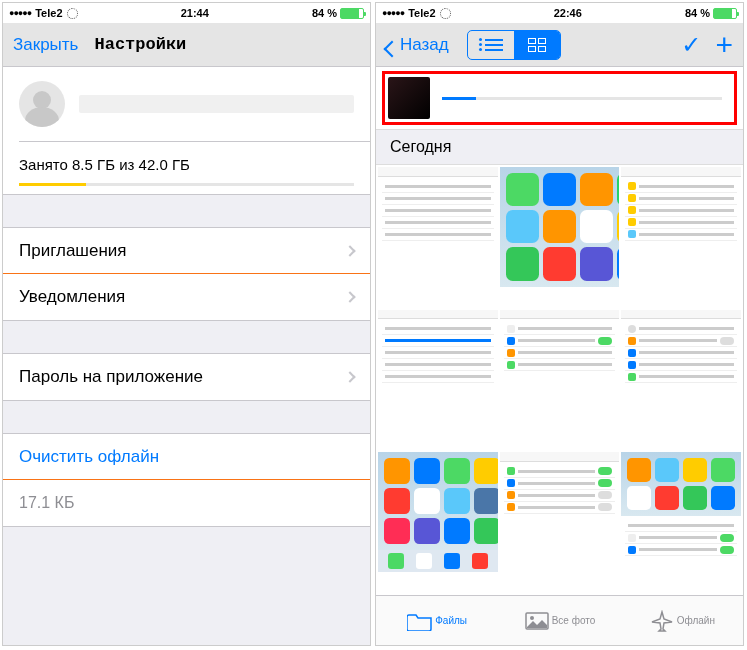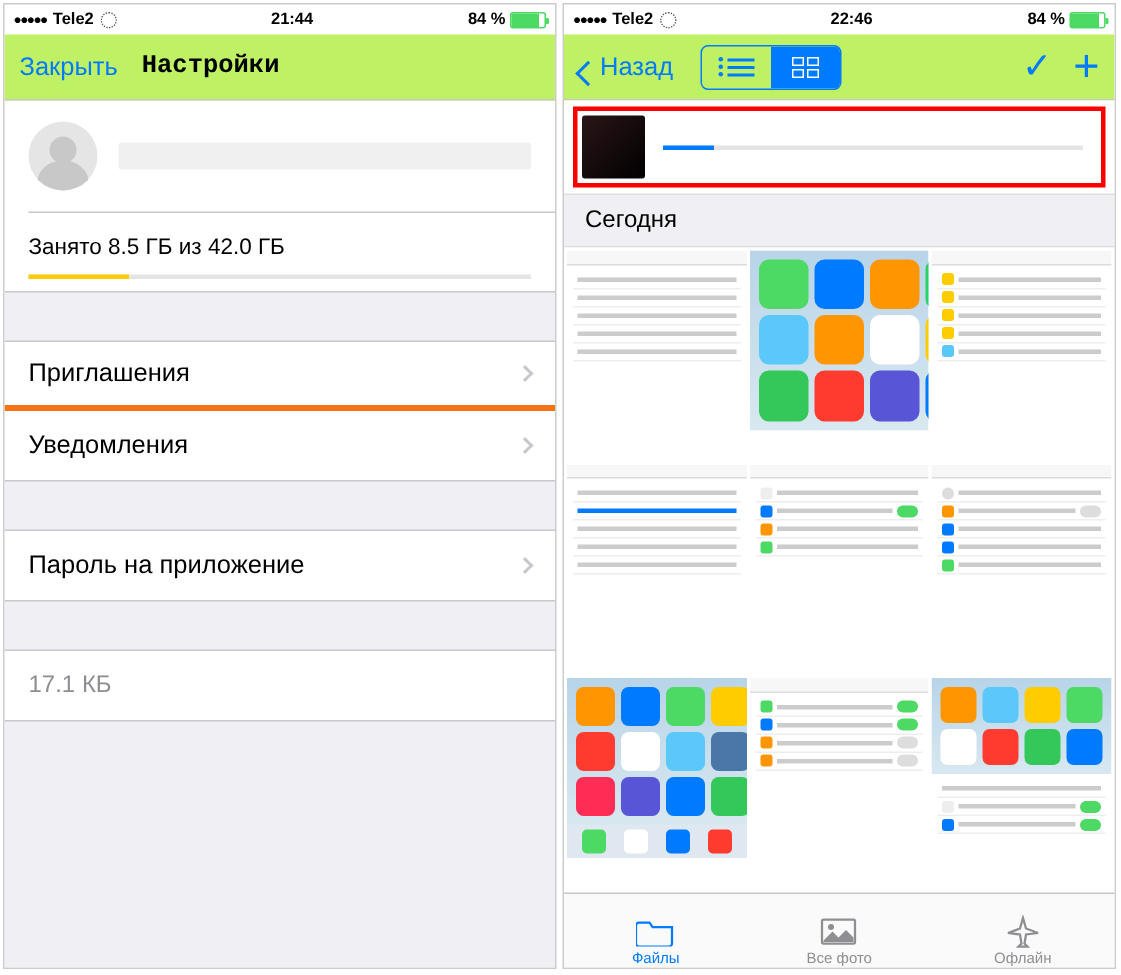"Закрыть" .nav-bar { background: #bef264 -> #e5e5e5 }
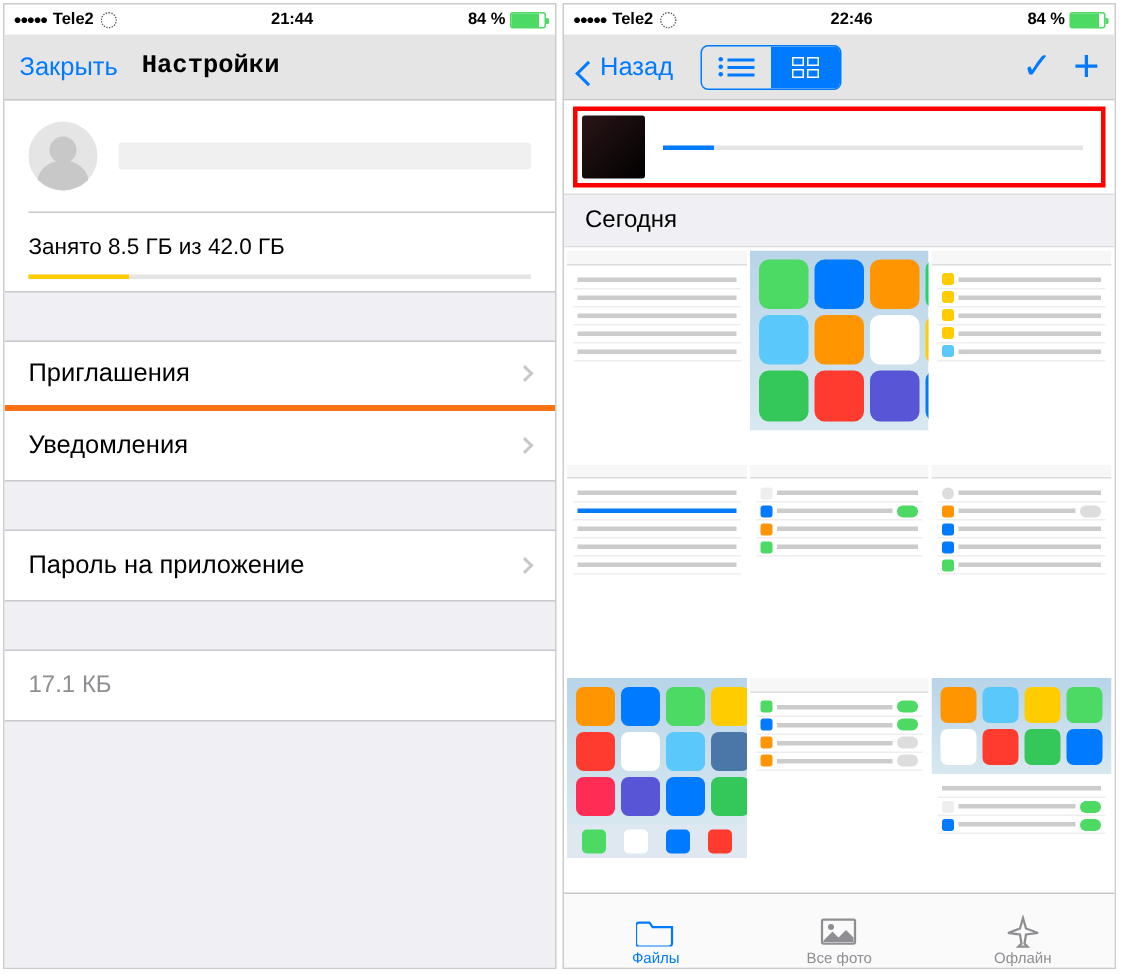"Приглашения" .settings-row { border-bottom: 4px solid #f97316 -> 1px solid #f97316 }
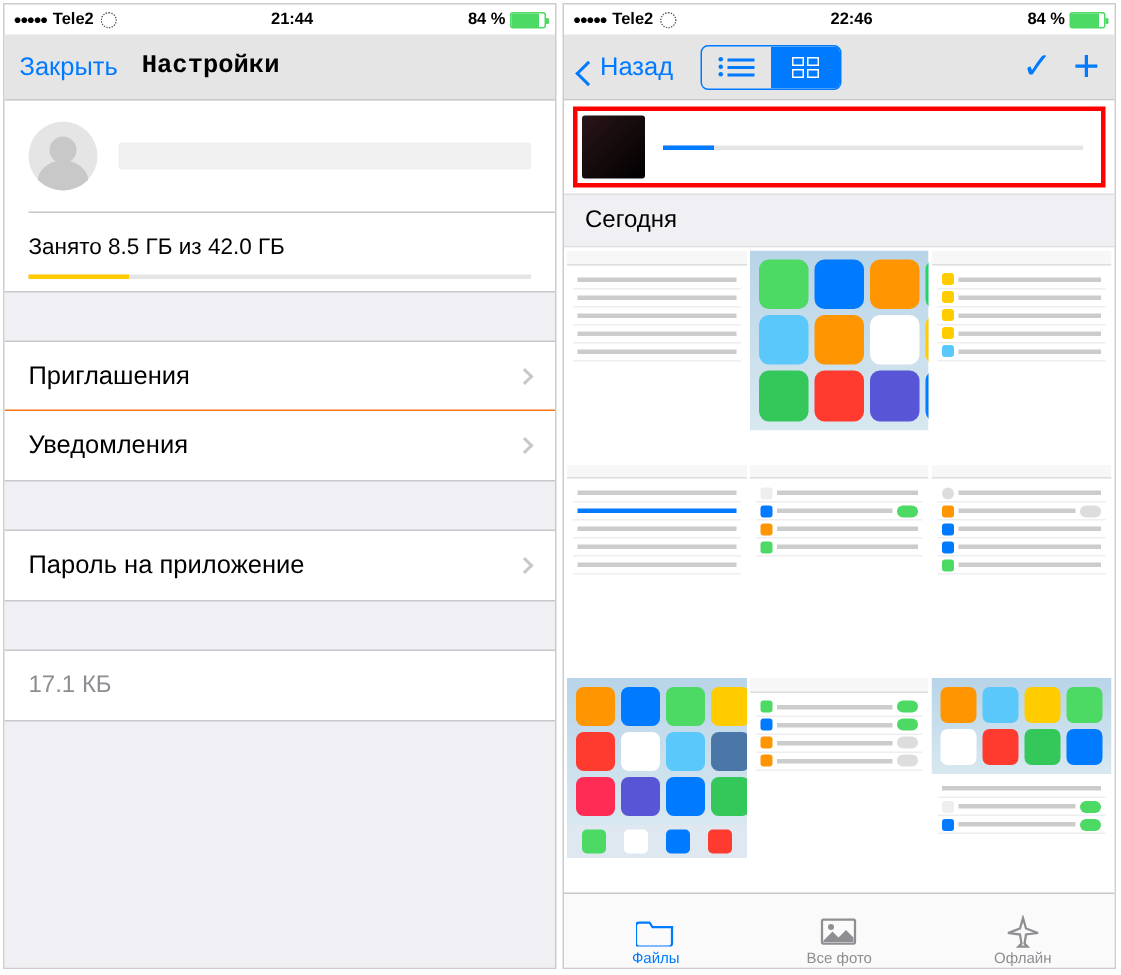"Очистить офлайн" div.settings-row { html: none -> <div> <span>Очистить офлайн</span> </div> }
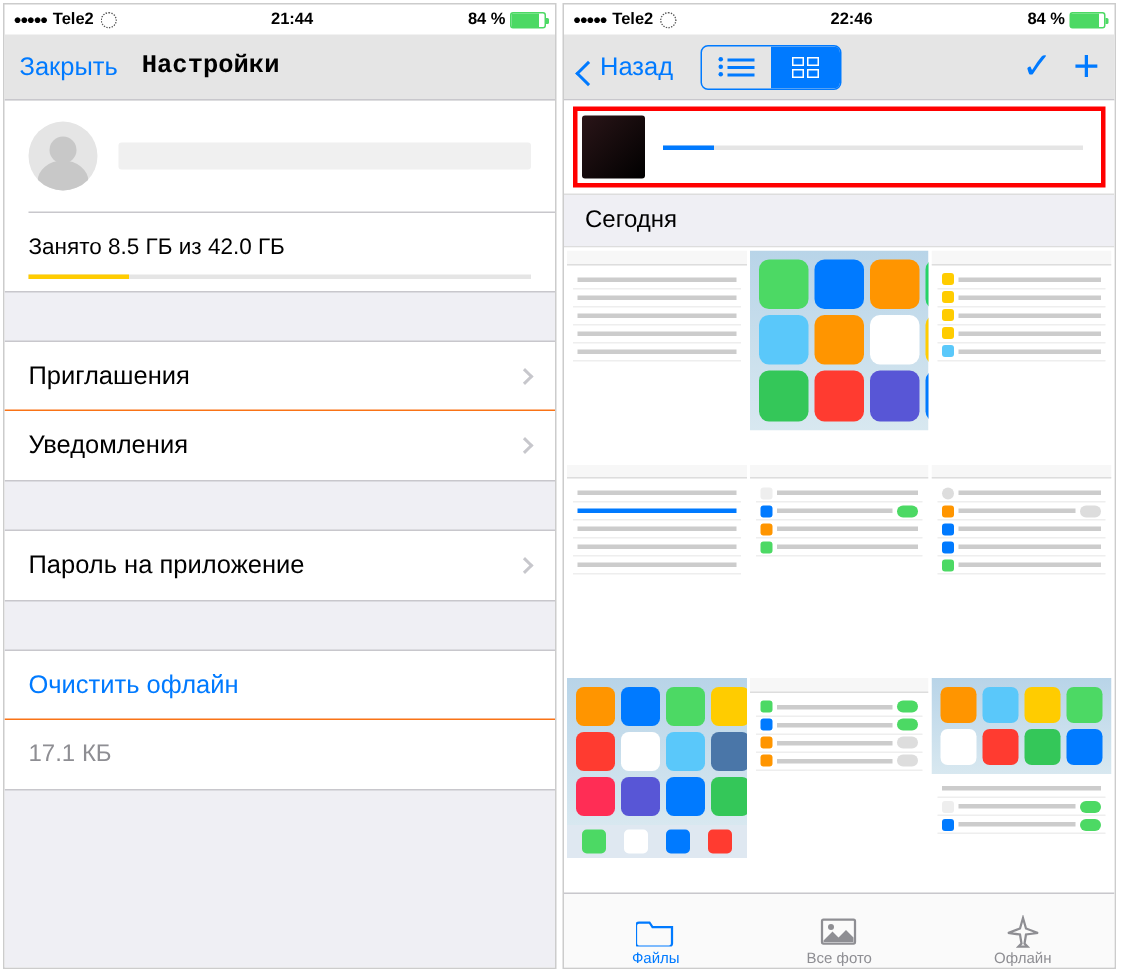"Файлы" .tab-item { flex-direction: column -> none; justify-content: flex-end -> center }
